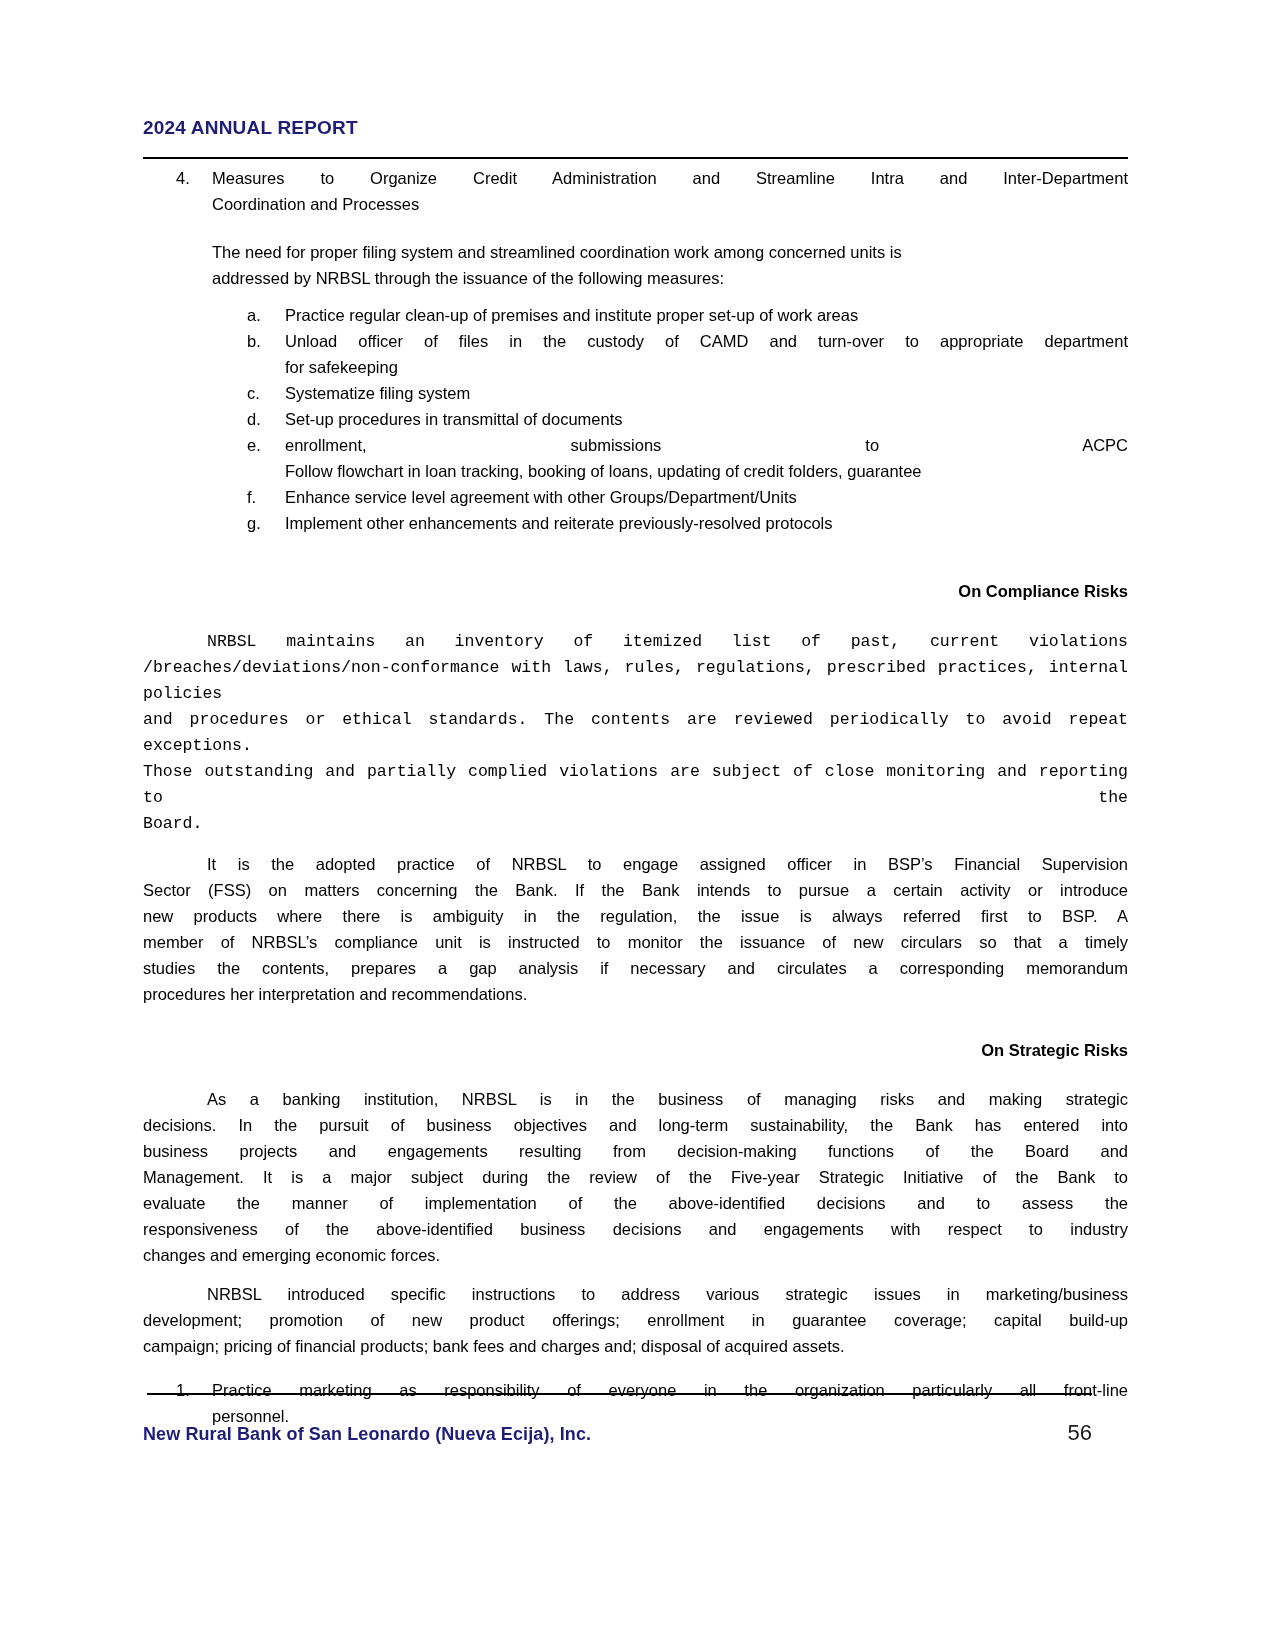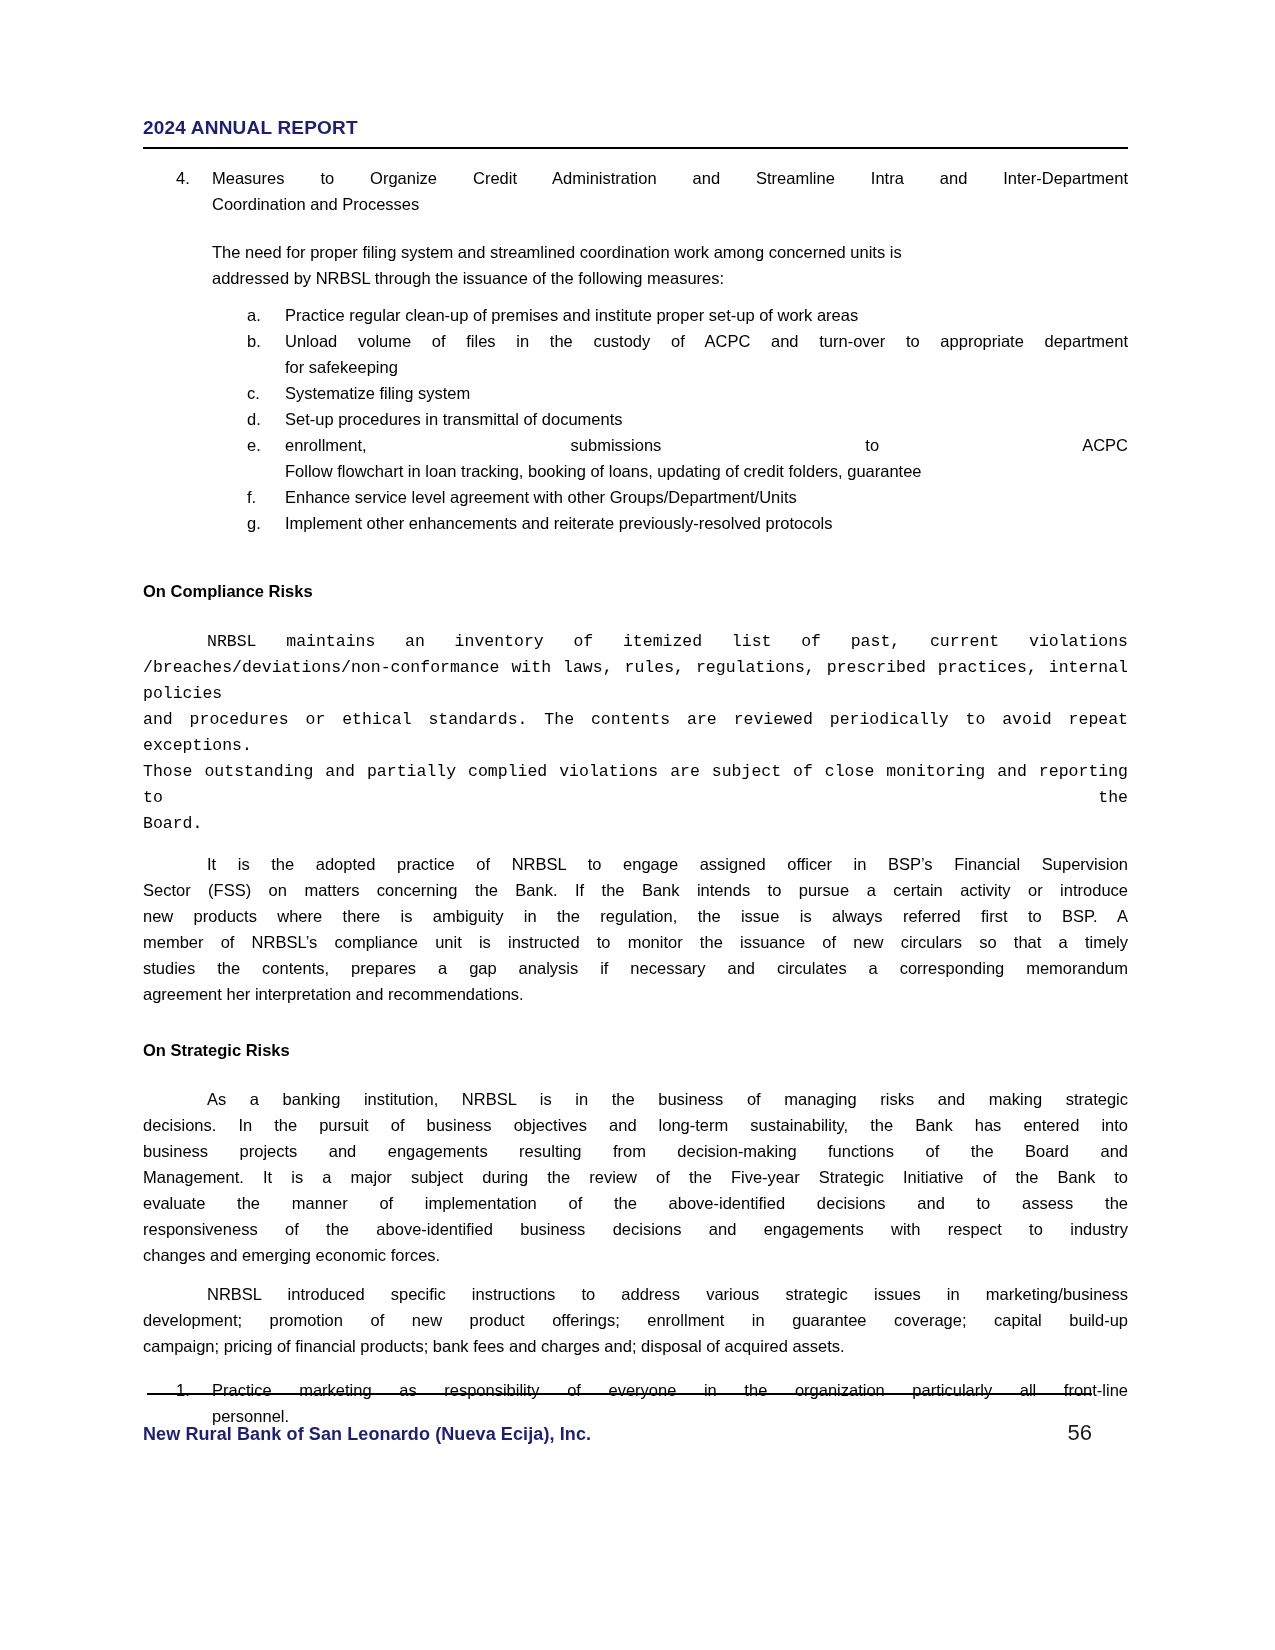"2024 ANNUAL REPORT" .page-header { padding-bottom: 7px -> 17px }
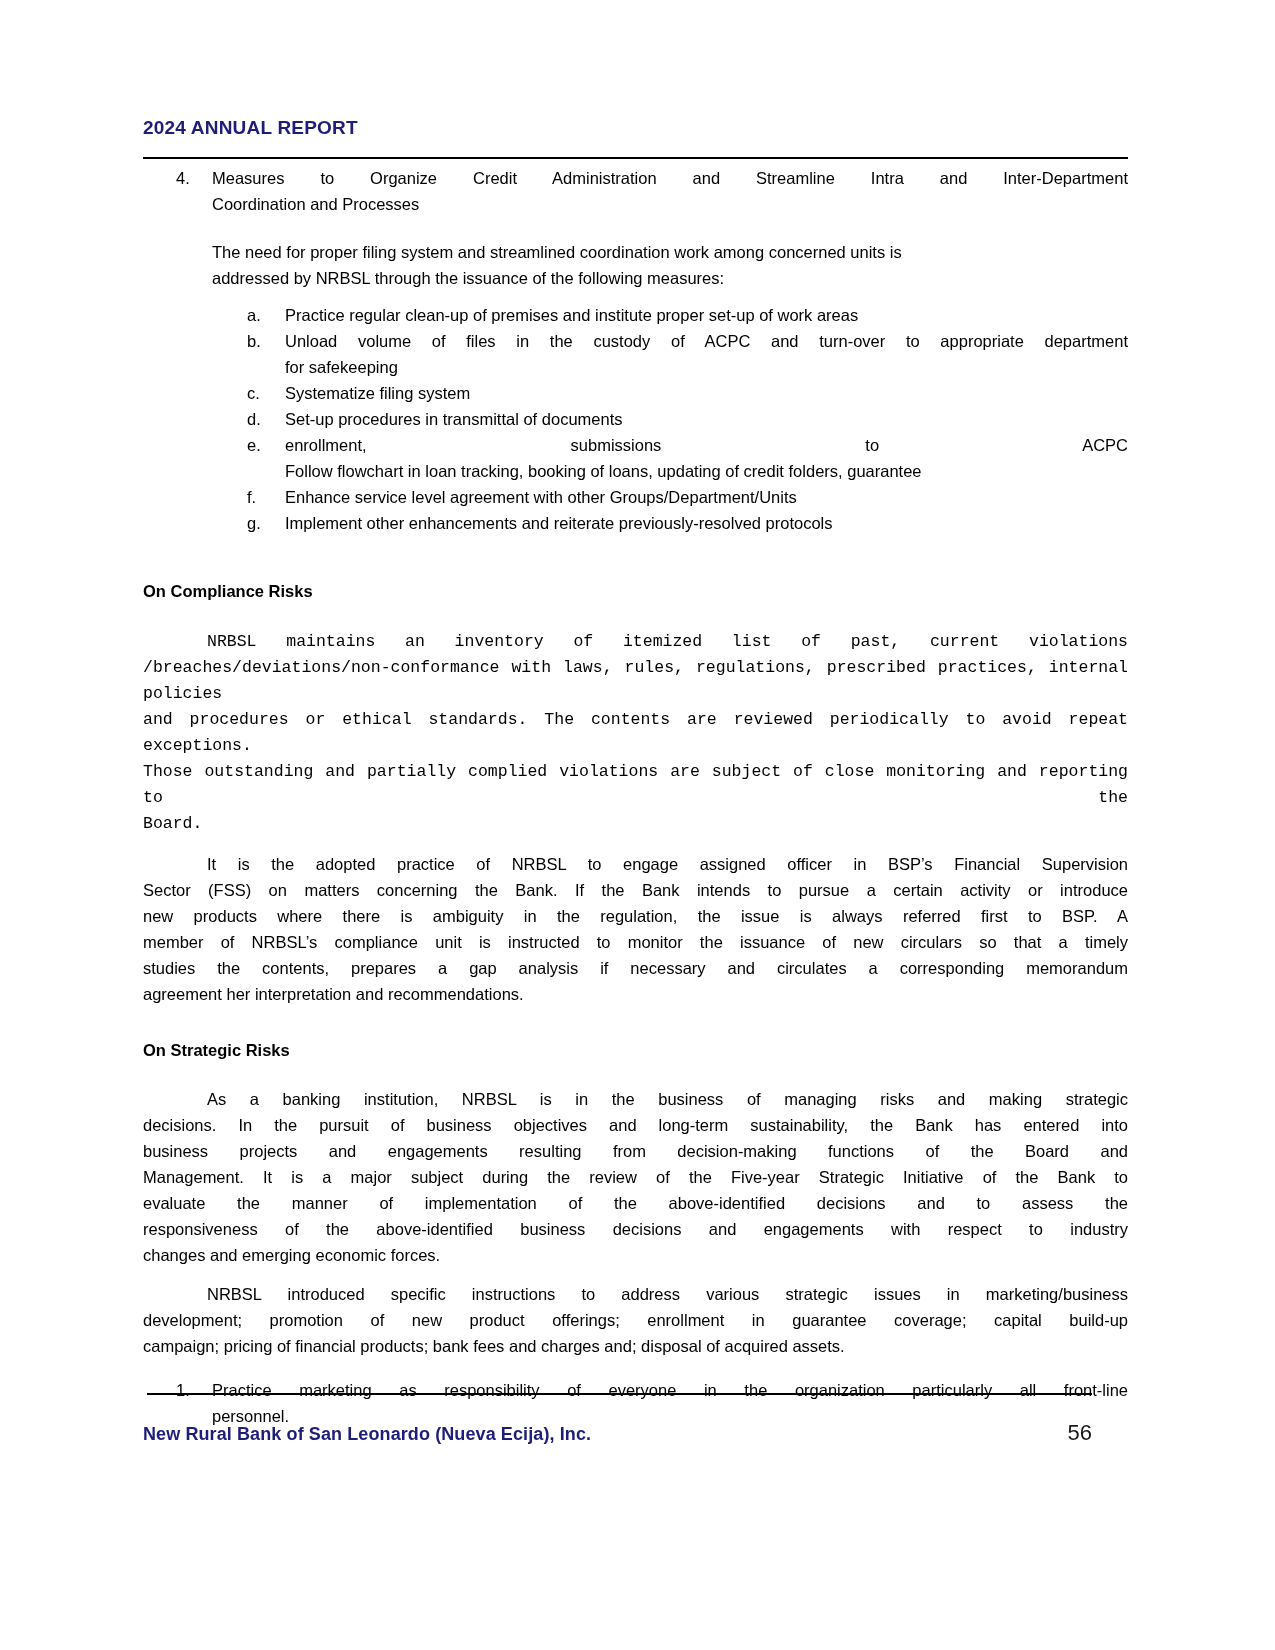"Unload volume of files in" div.line { text: volume of files in the custody of ACPC -> officer of files in the custody of CAMD }
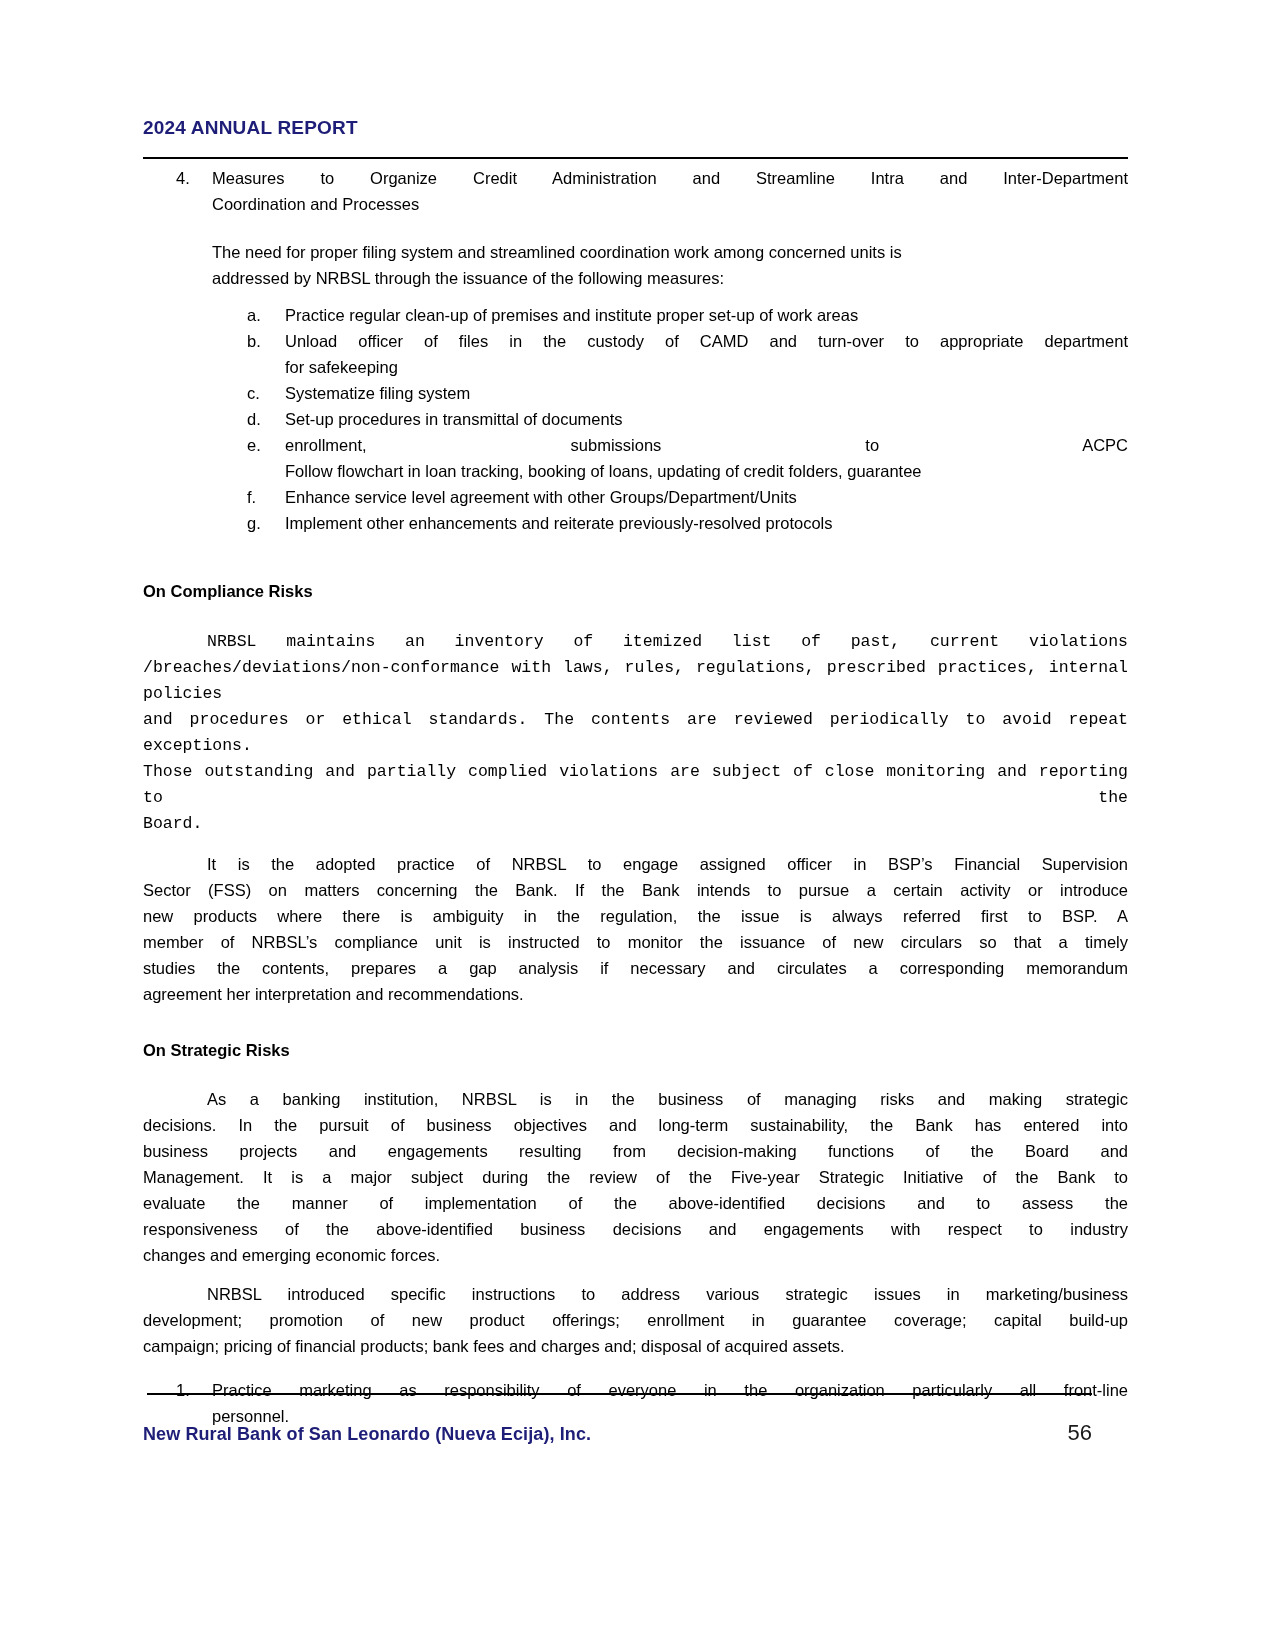"On Compliance Risks" .heading { text-align: none -> right }
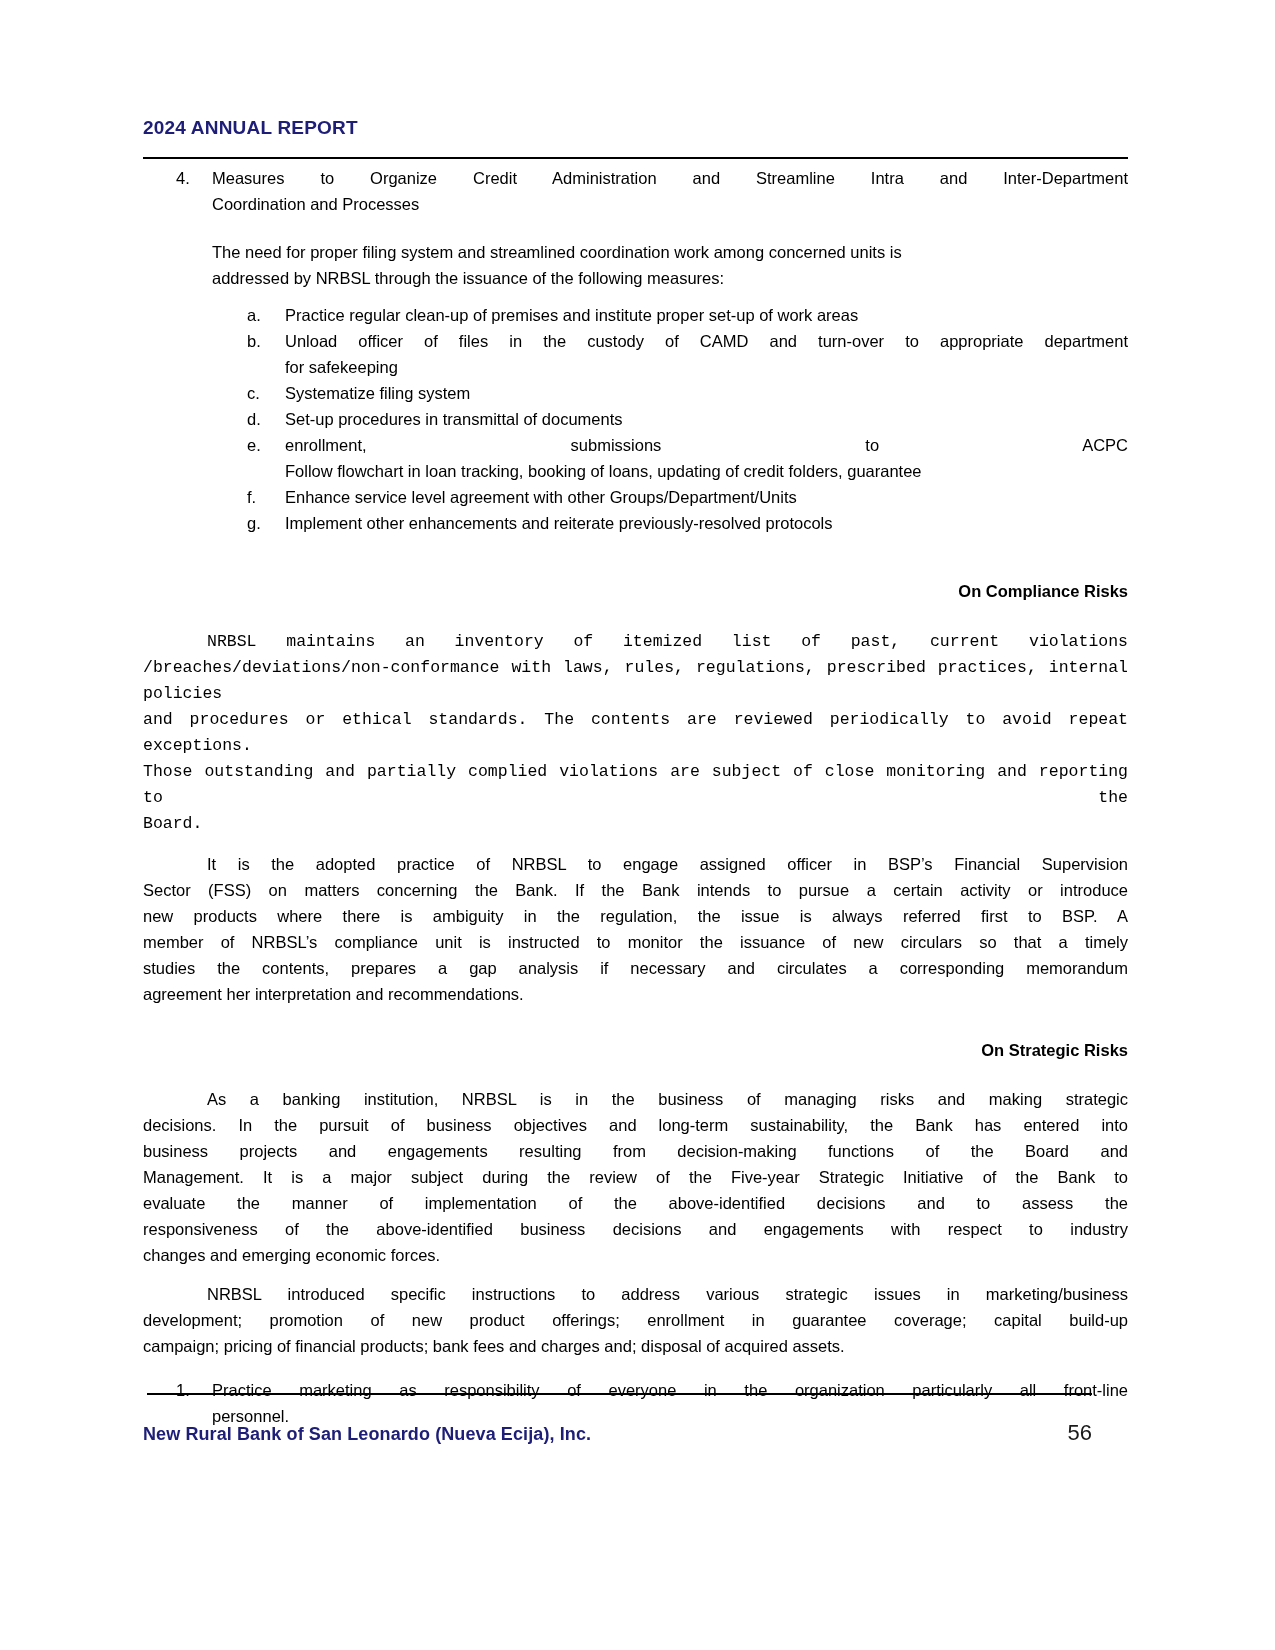"agreement her interpretation and" div.line { text: agreement -> procedures }
